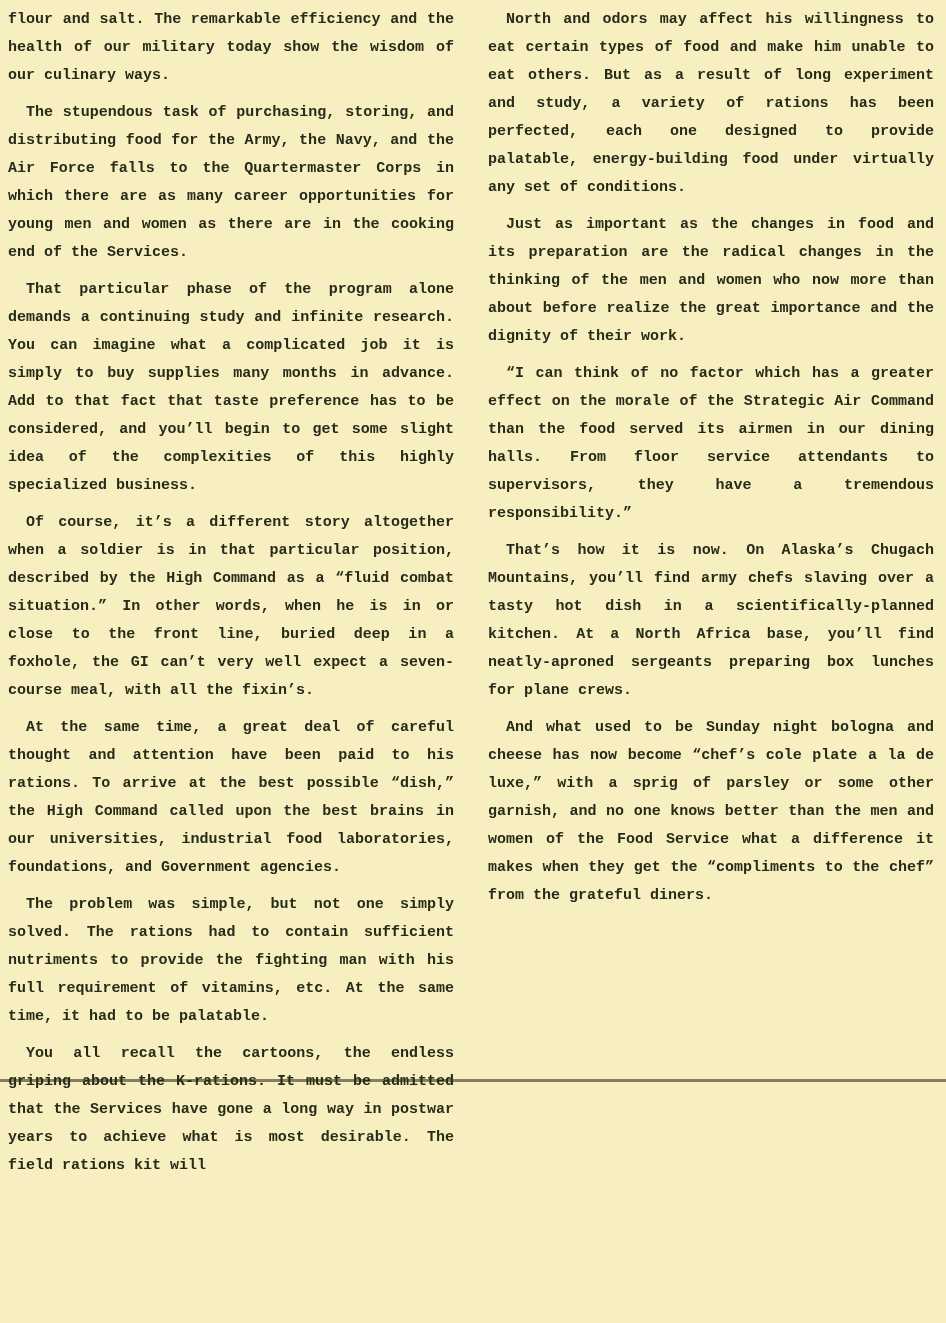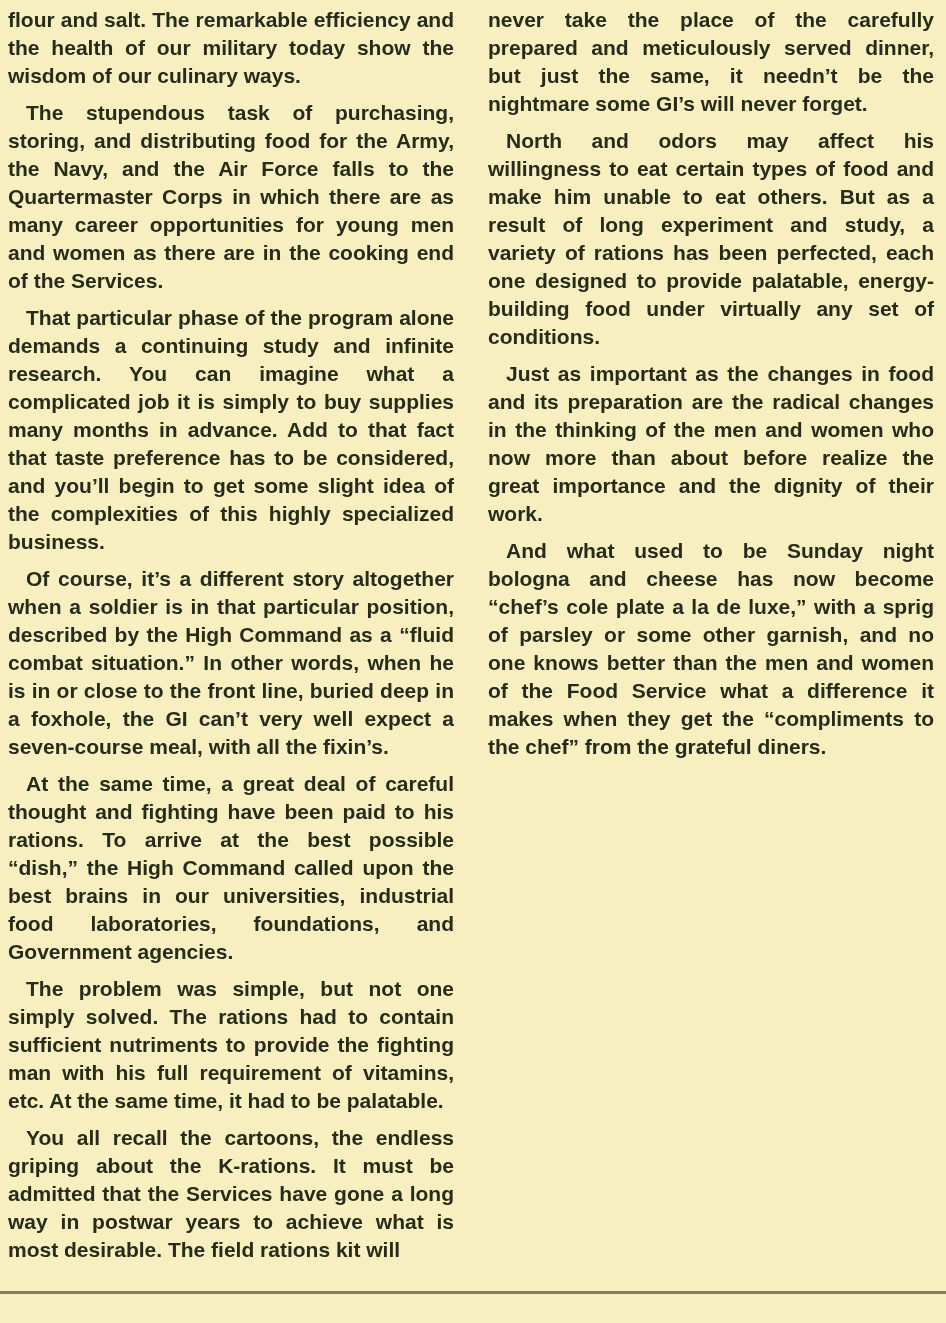"flour and salt. The remarkable" .page { font-family: Liberation Sans, sans-serif -> Liberation Mono, monospace; font-size: 21px -> 15px; height: 1294px -> 1082px }
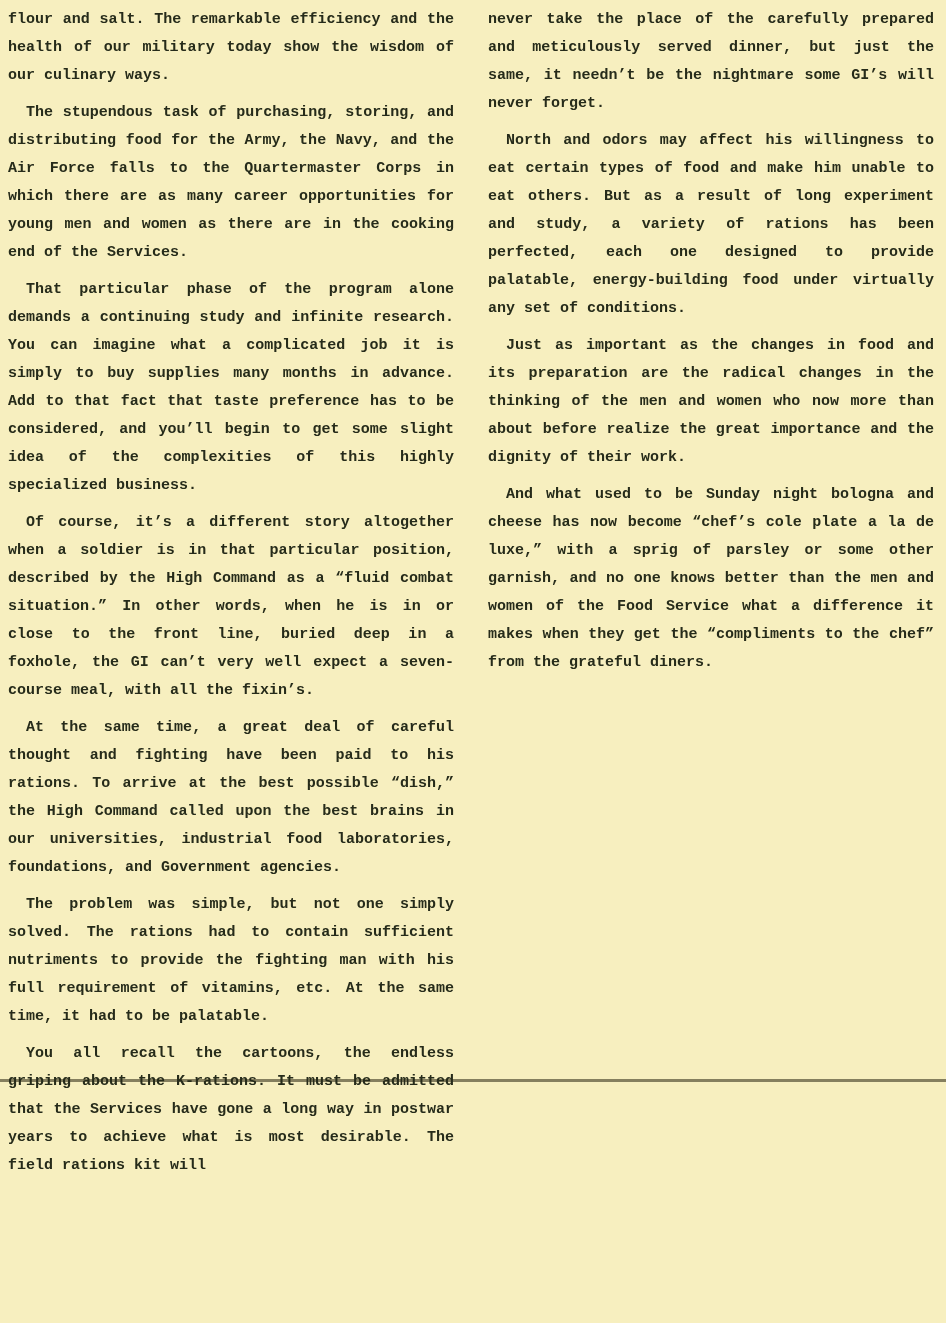"never take the place of" p.para { html: <p>never take the place of the carefully prepared and meticulously served dinner, but just the same, it needn’t be the nightmare some GI’s will never forget.</p> -> none }
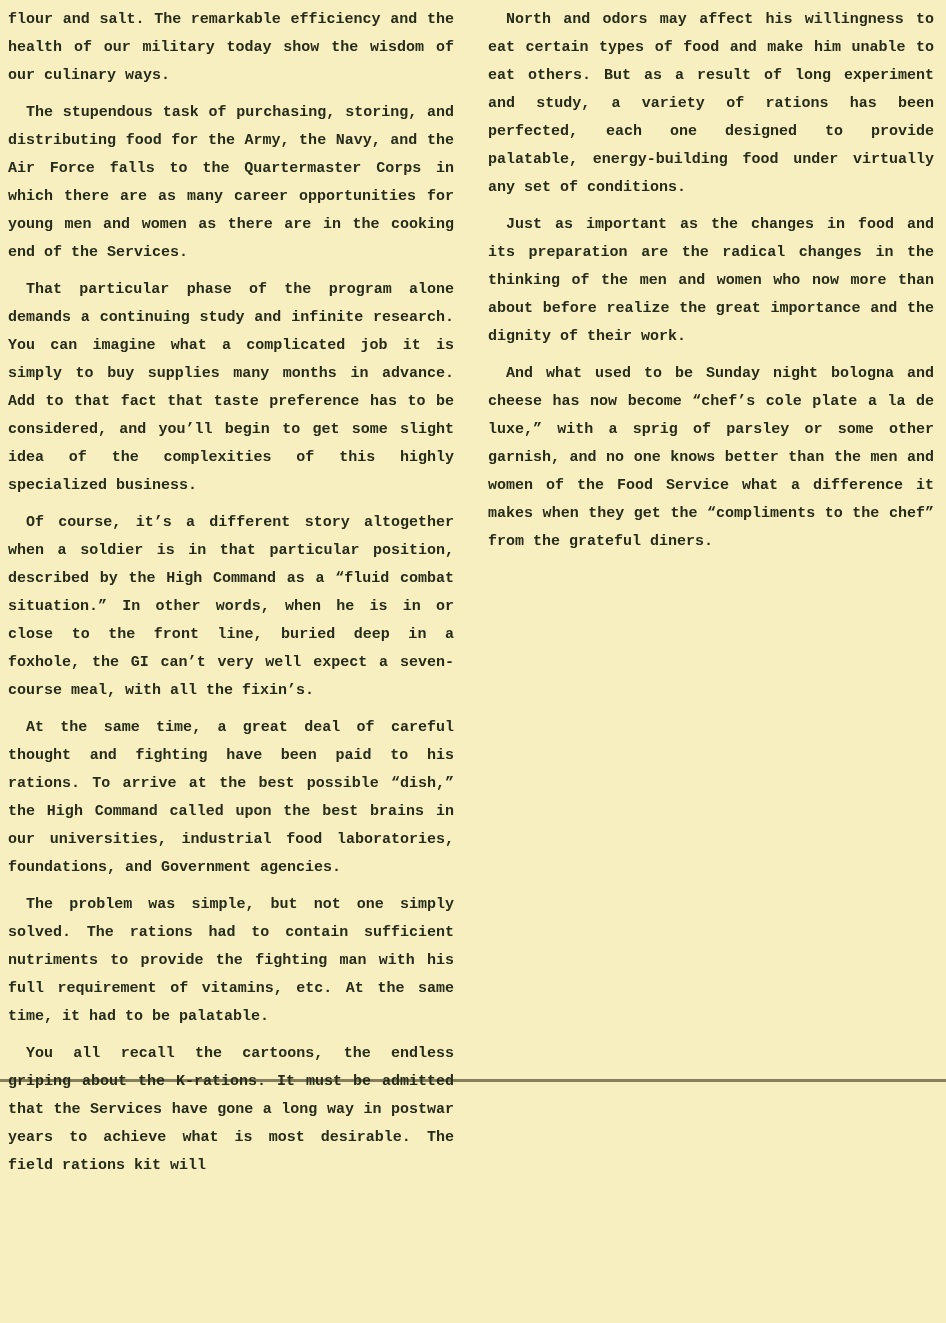"“I can think of no" p.para { html: none -> <p>“I can think of no factor which has a greater effect on the morale of the Strategic Air Command than the food served its airmen in our dining halls. From floor service attendants to supervisors, they have a tremendous responsibility.”</p> }
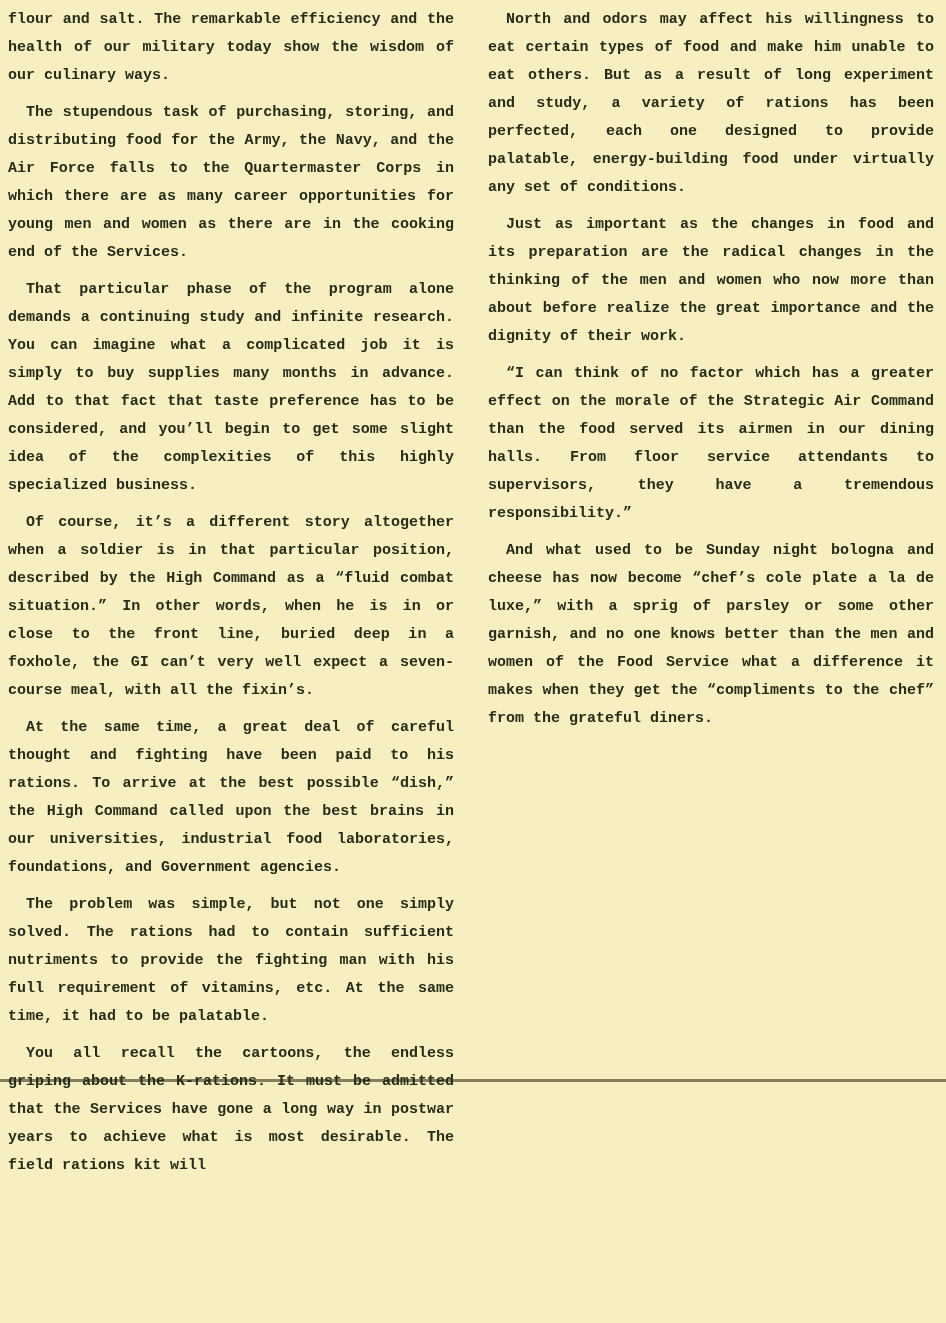"That’s how it is now." p.para { html: none -> <p>That’s how it is now. On Alaska’s Chugach Mountains, you’ll find army chefs slaving over a tasty hot dish in a scientifically-planned kitchen. At a North Africa base, you’ll find neatly-aproned sergeants preparing box lunches for plane crews.</p> }
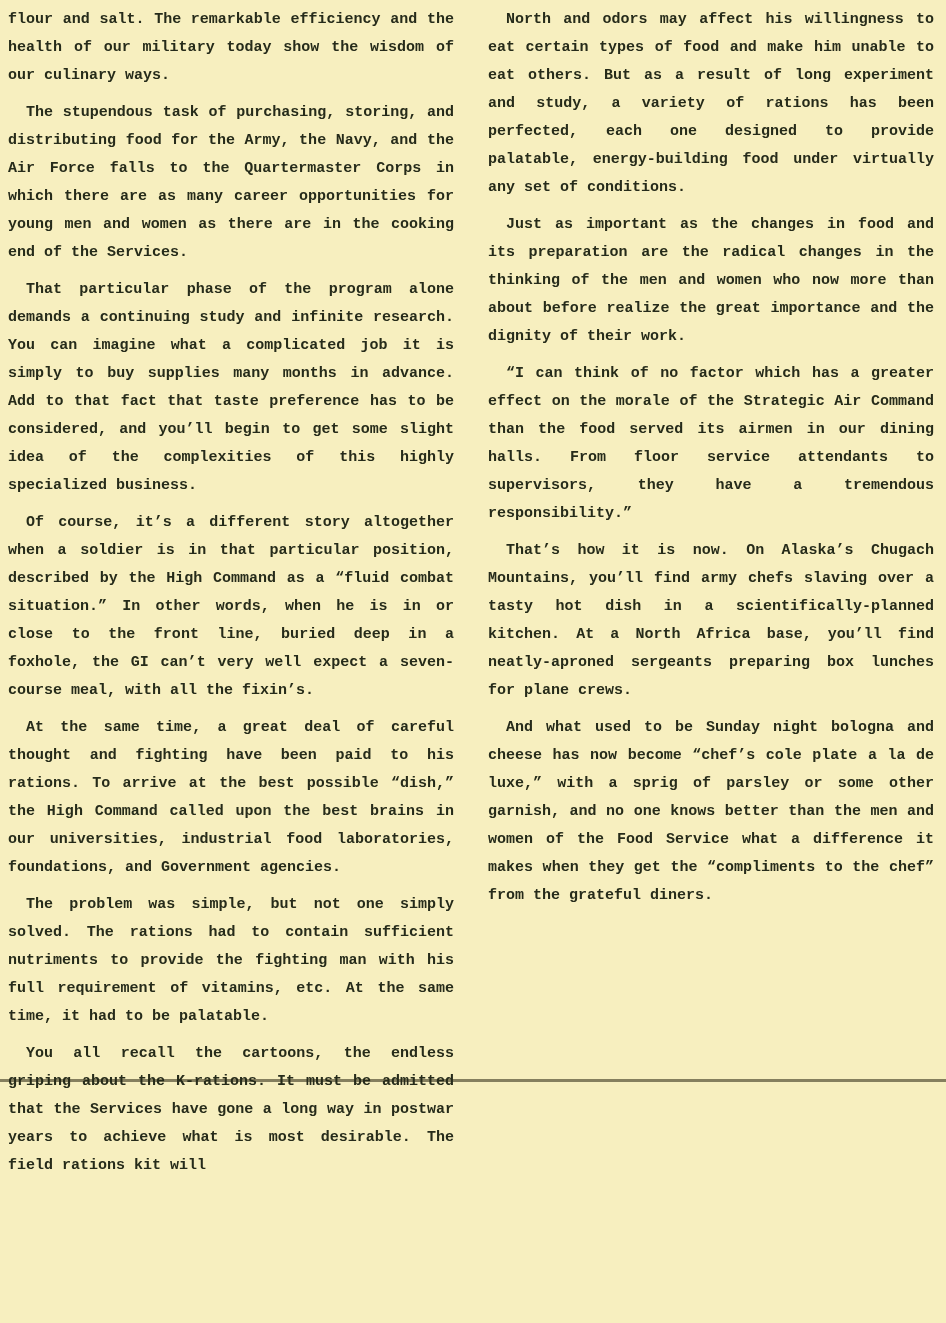"At the same time, a" p.para { text: fighting -> attention }
